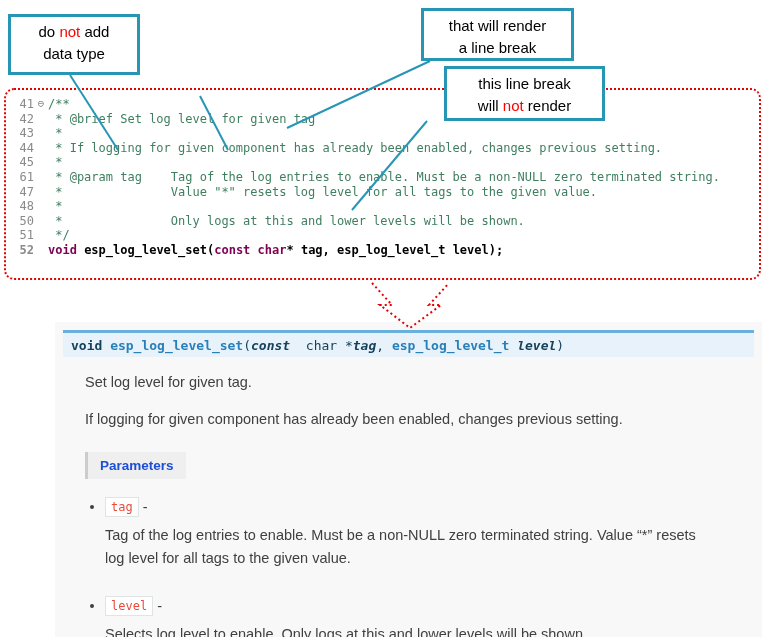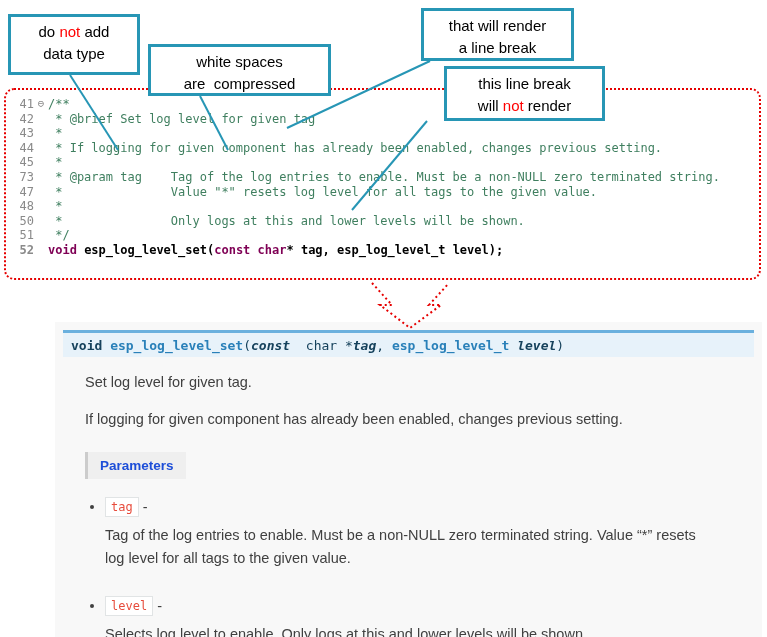"white spaces" div.callout { html: <div> <div>white spaces</div> <div>are compressed</div> </div> -> none }
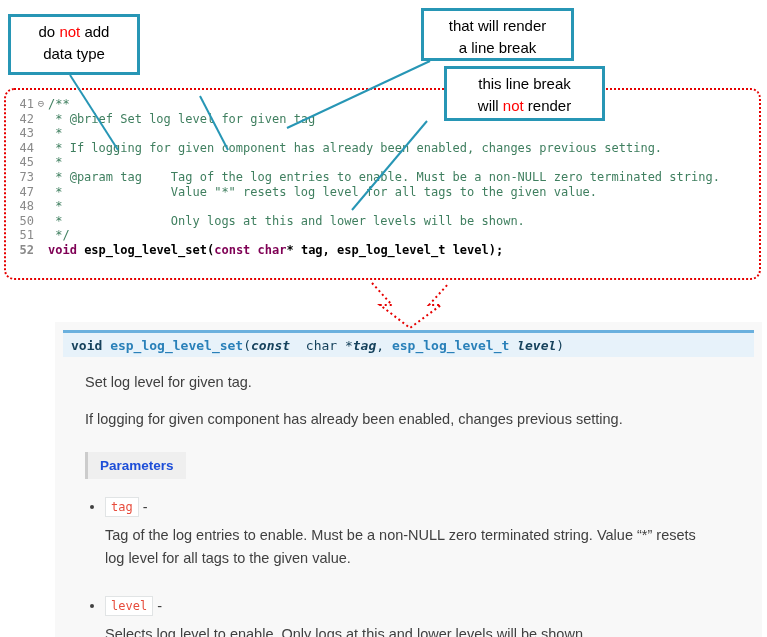"73" span.ln { text: 73 -> 61 }
